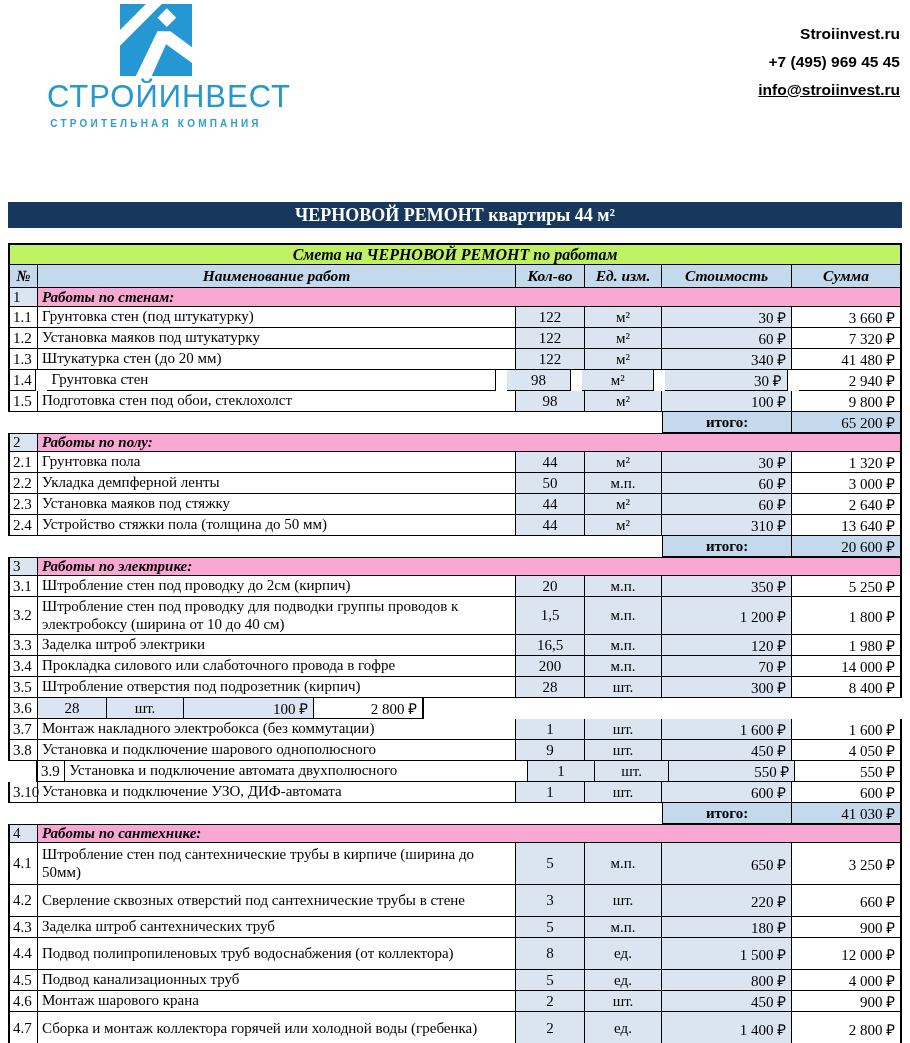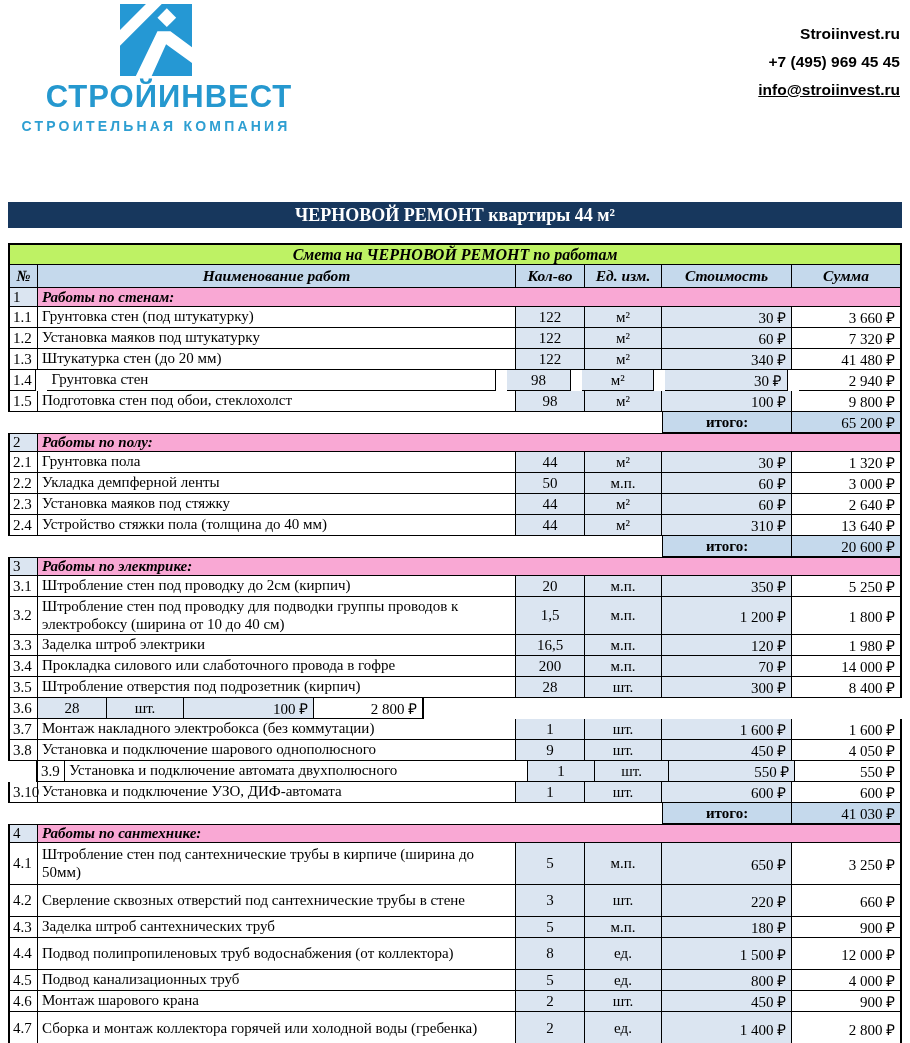"СТРОЙИНВЕСТ" .logo-title { font-weight: bold -> normal }
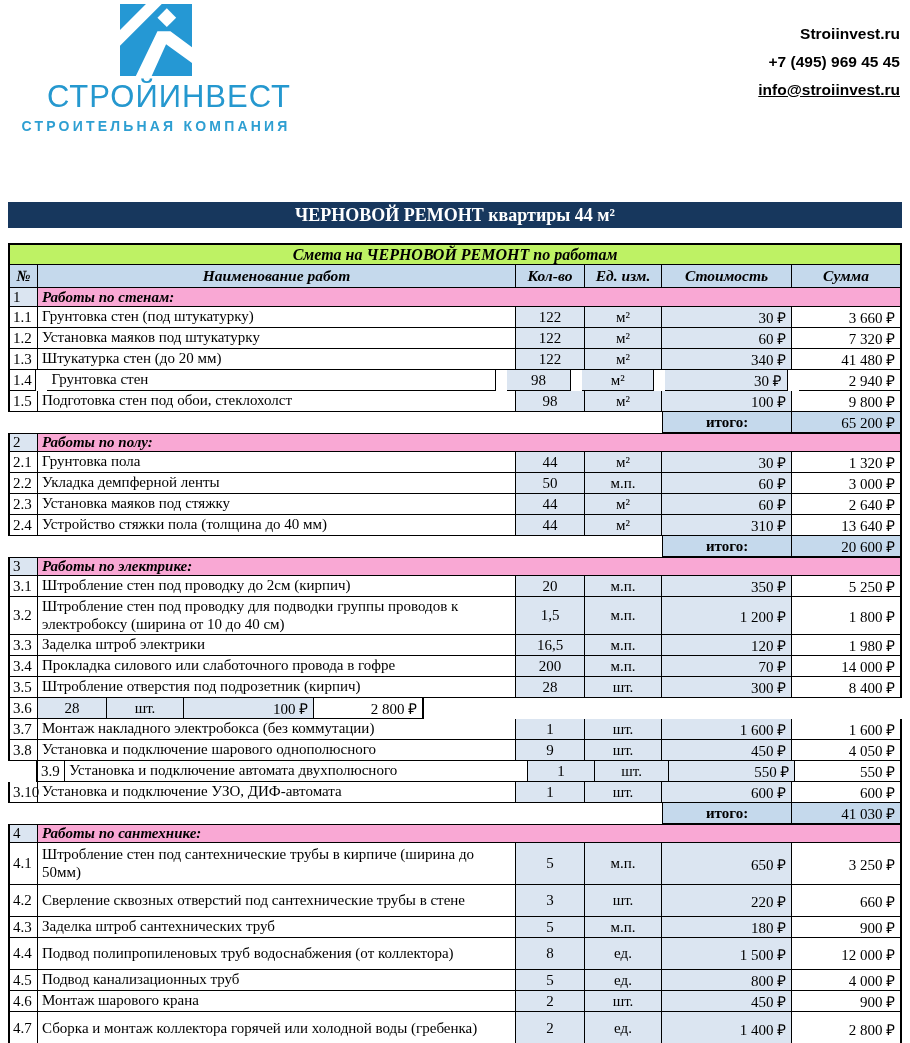"СТРОИТЕЛЬНАЯ КОМПАНИЯ" .logo-sub { font-size: 14px -> 10px }
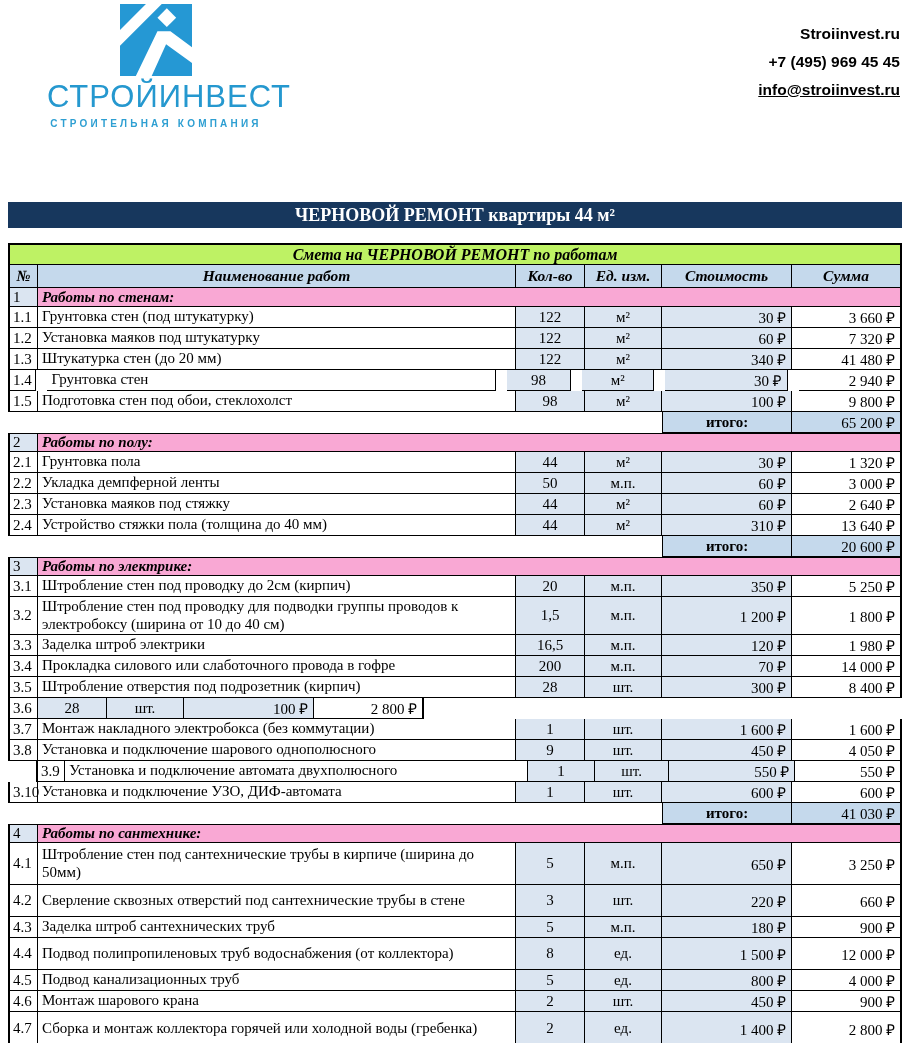"Устройство стяжки пола (толщина до" div.cell { text: 40 -> 50 }
